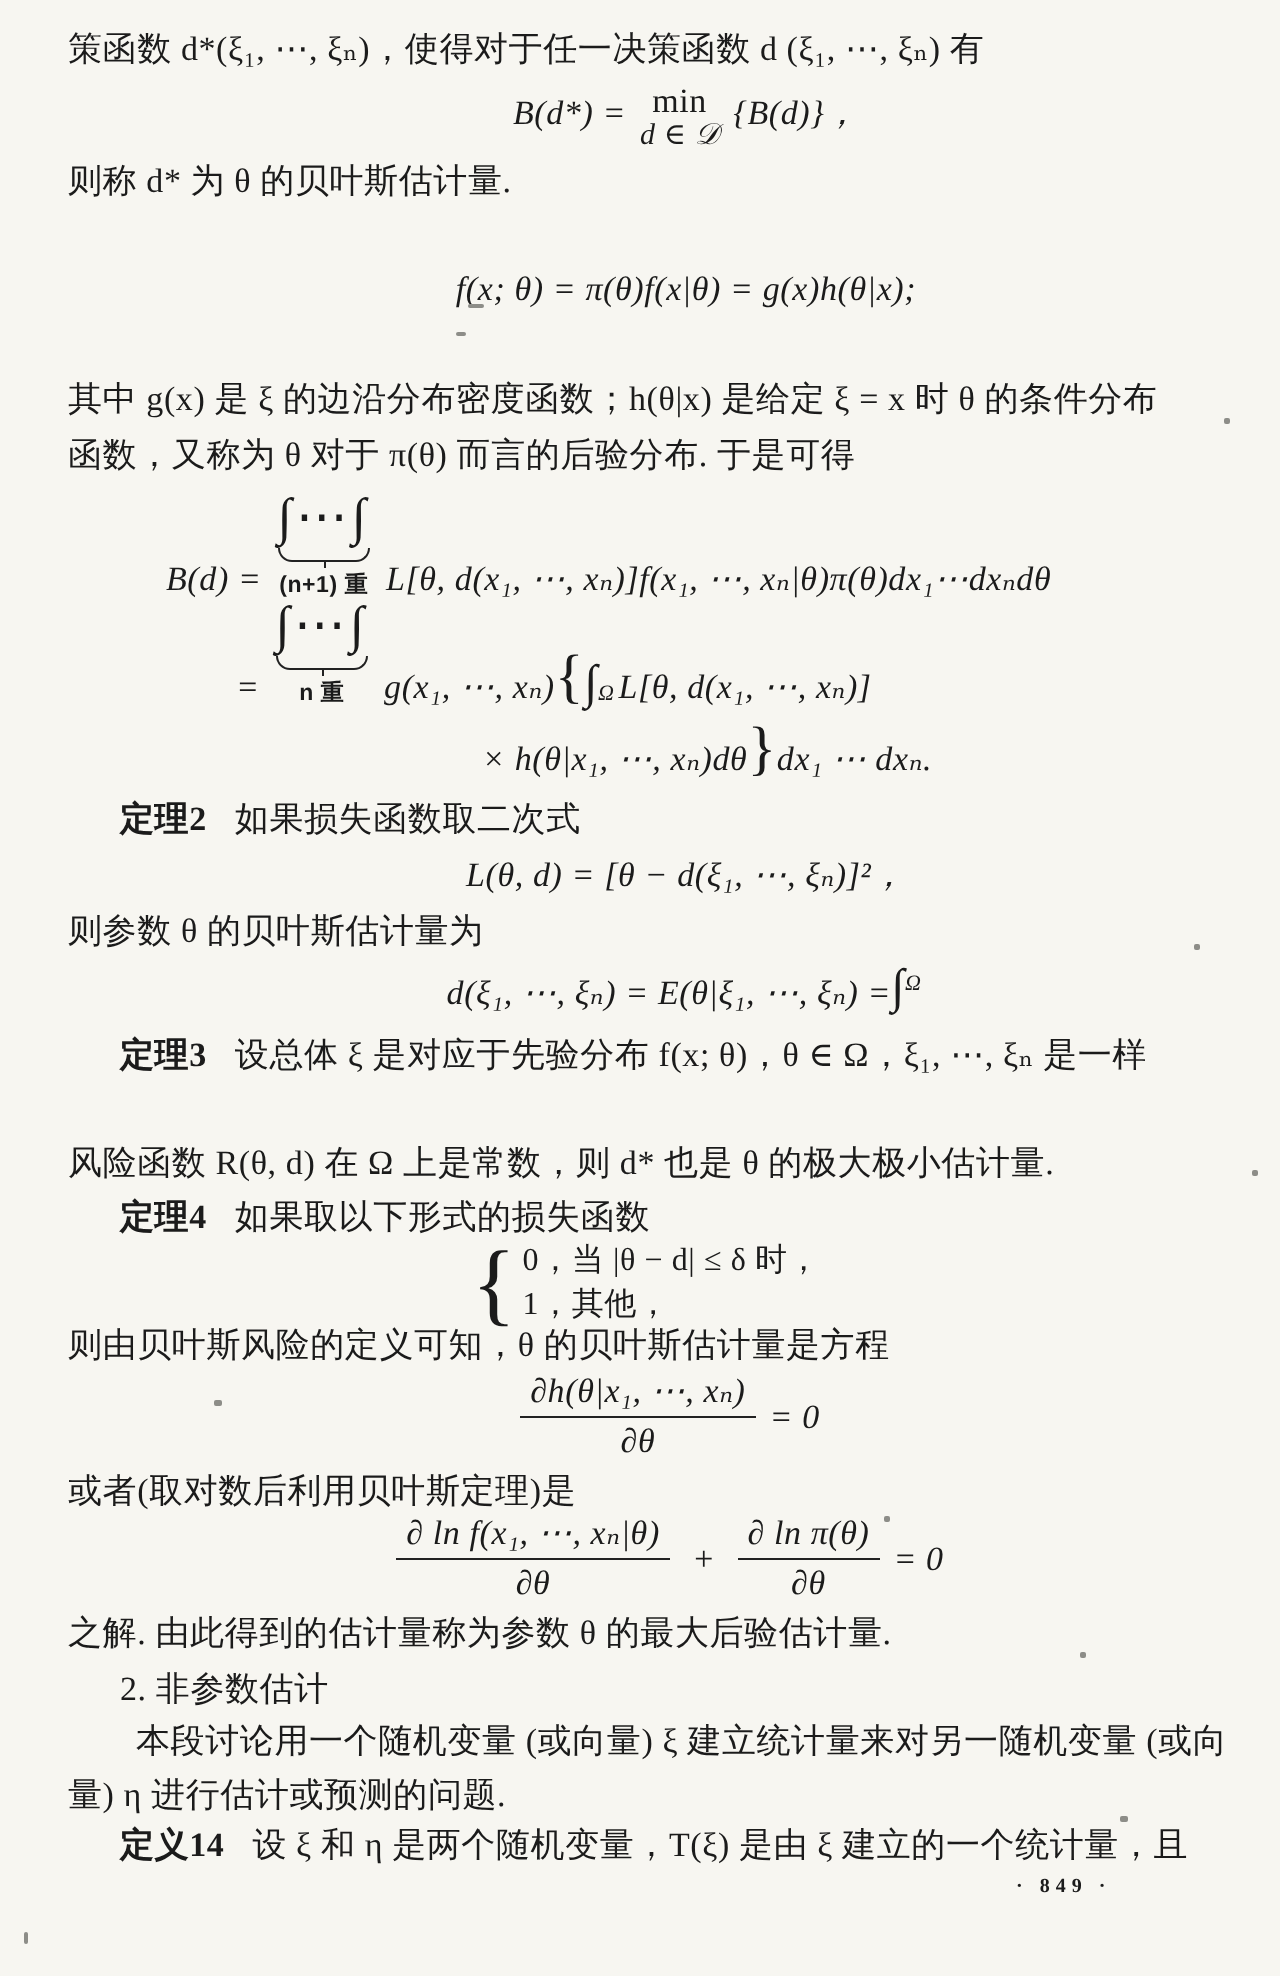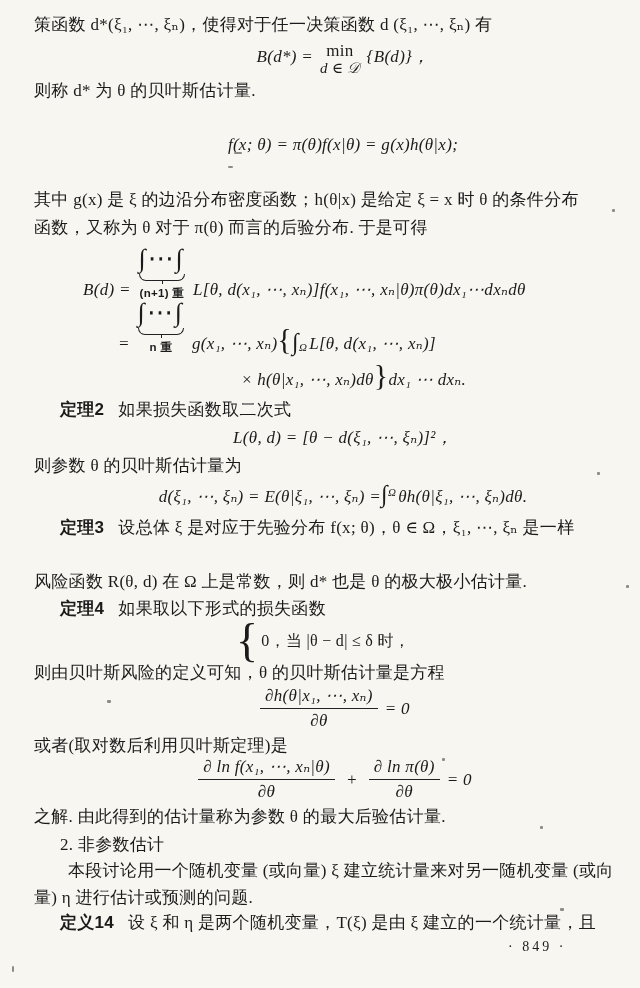"定理2" .hd { font-family: Liberation Sans, sans-serif -> Liberation Serif, serif }
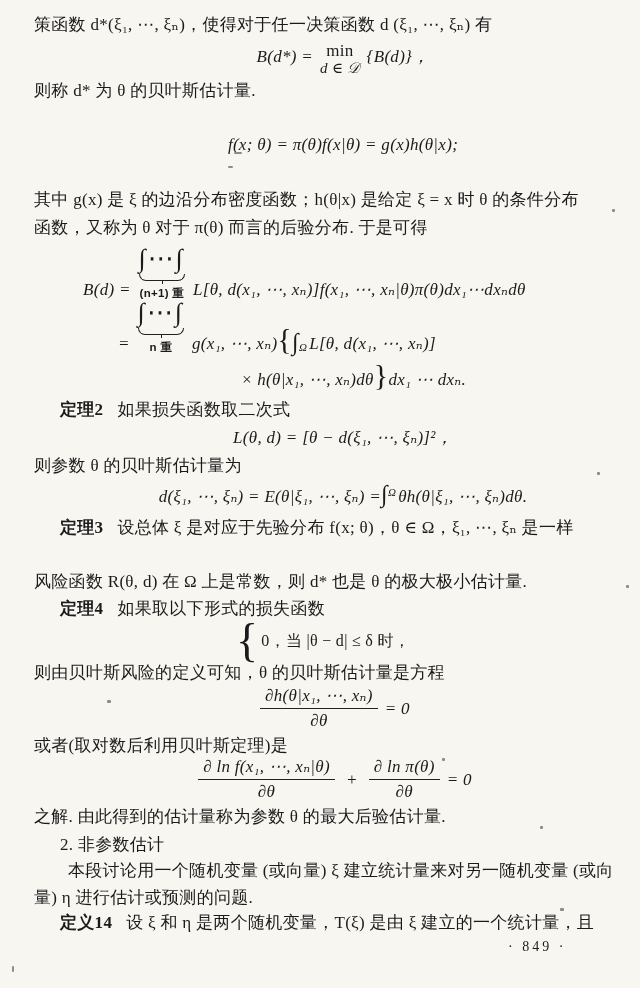"θh(θ|ξ₁, ⋯, ξₙ)dθ." span.pt4 { html: <span> θh(θ|ξ₁, ⋯, ξₙ)dθ.</span> -> none }
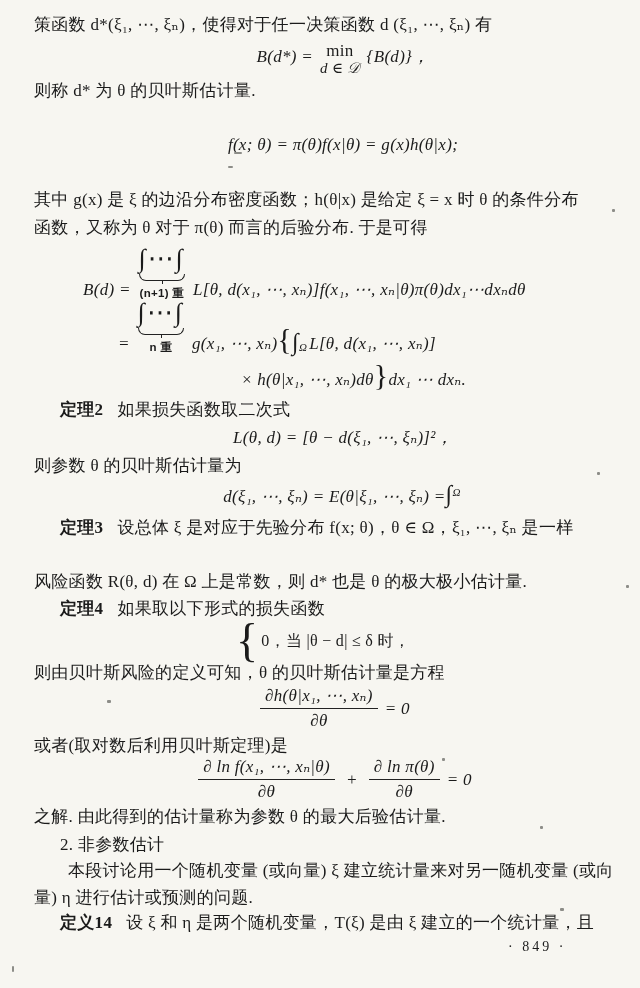"1，其他，" span { html: none -> <span>1，其他，</span> }
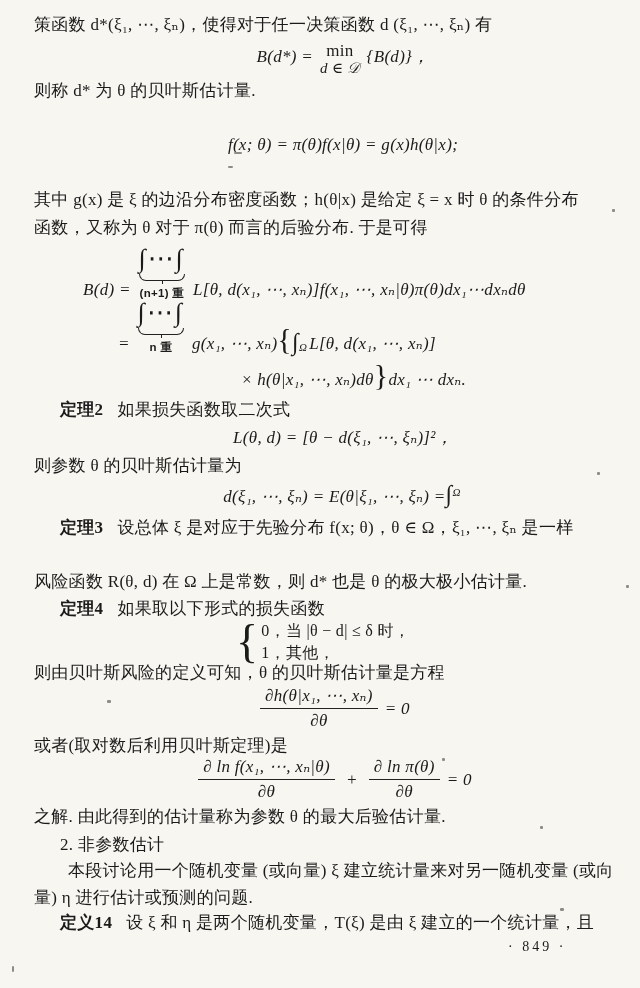"· 849 ·" .pgnum { font-size: 14px -> 10px; font-weight: none -> bold }
